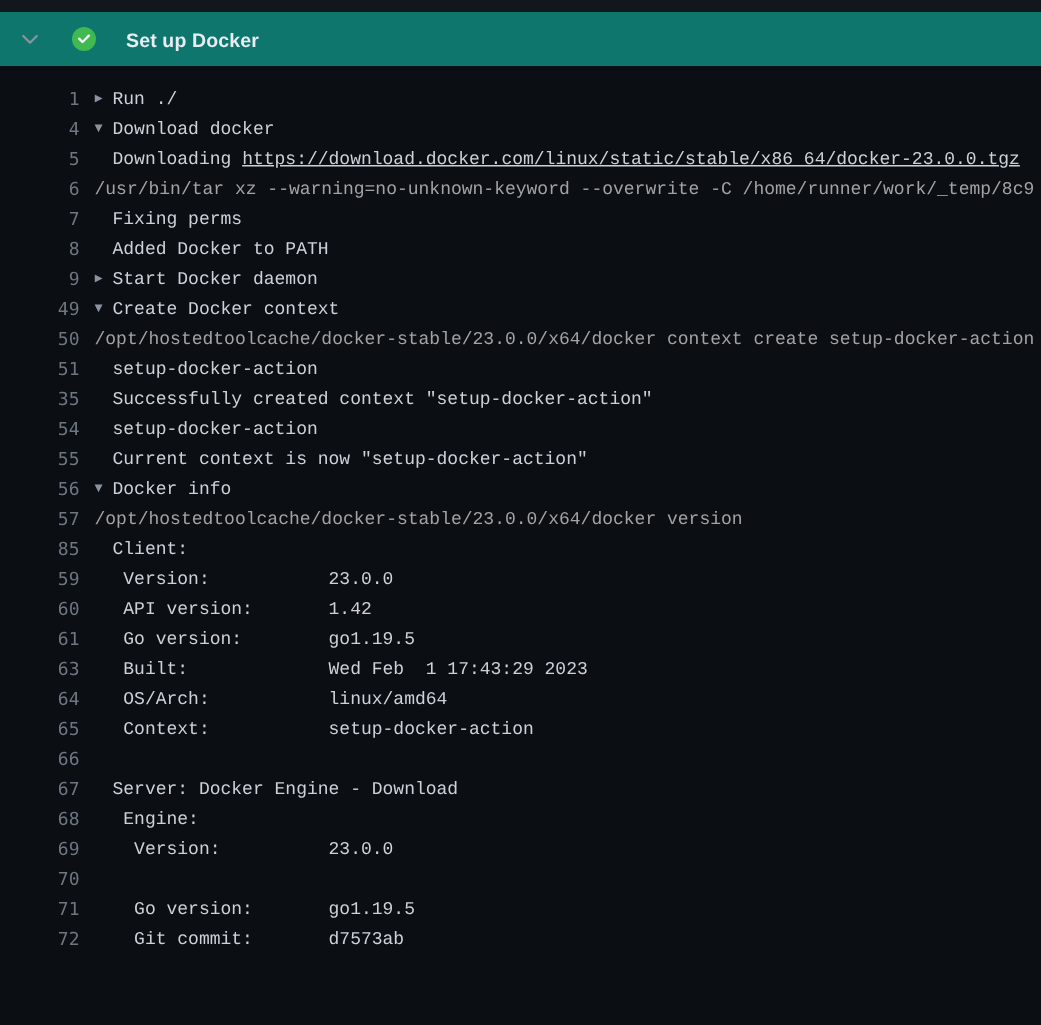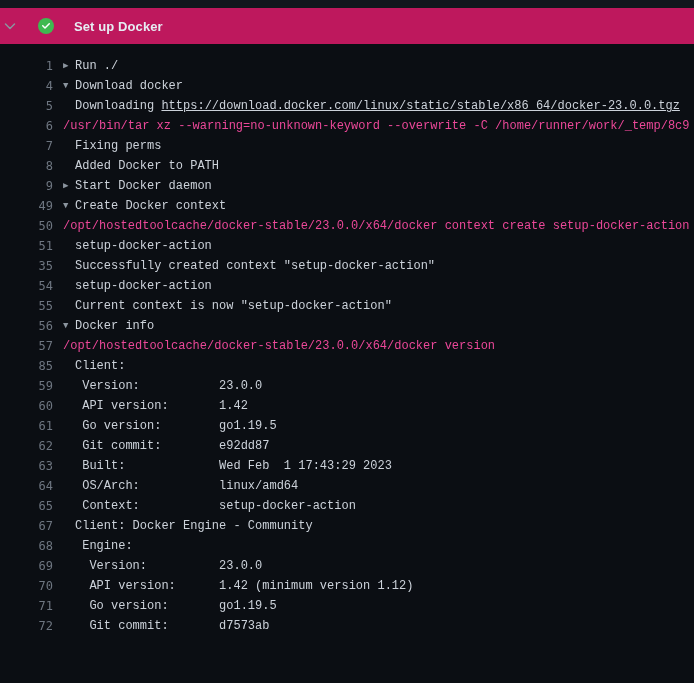"Set up Docker" .step-header { background: #be185d -> #0f766e; padding: 0 4px -> 0 14px }
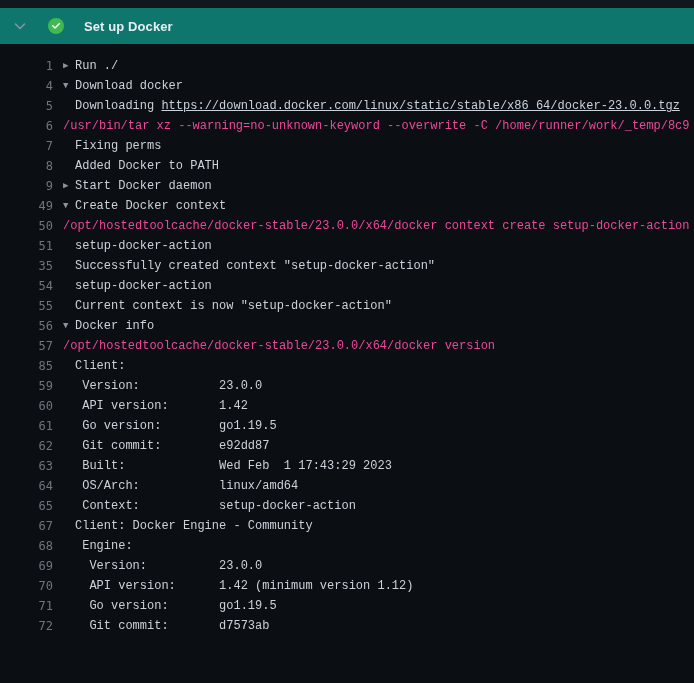"/usr/bin/tar xz" .t-command { color: #ec4899 -> #a3a3a3 }
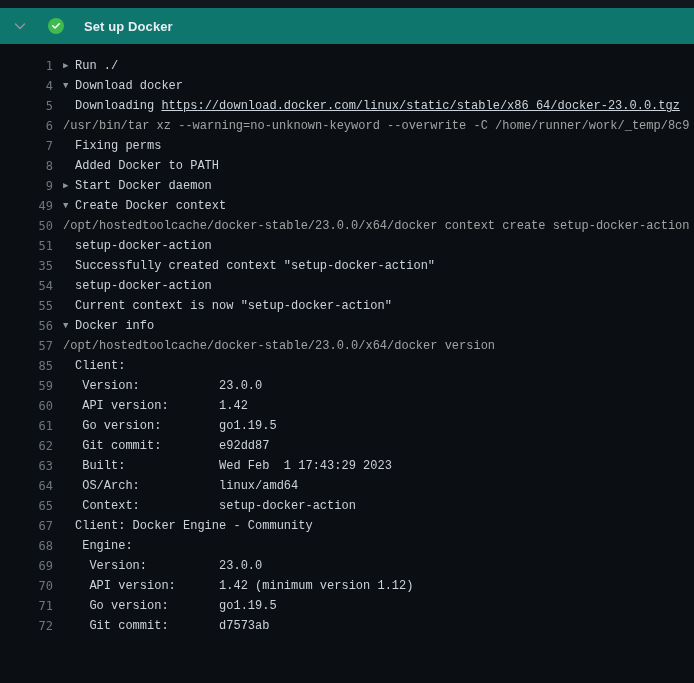"62" div.log-line { html: <div> <span>62</span> <span> Git commit: e92dd87</span> </div> -> none }
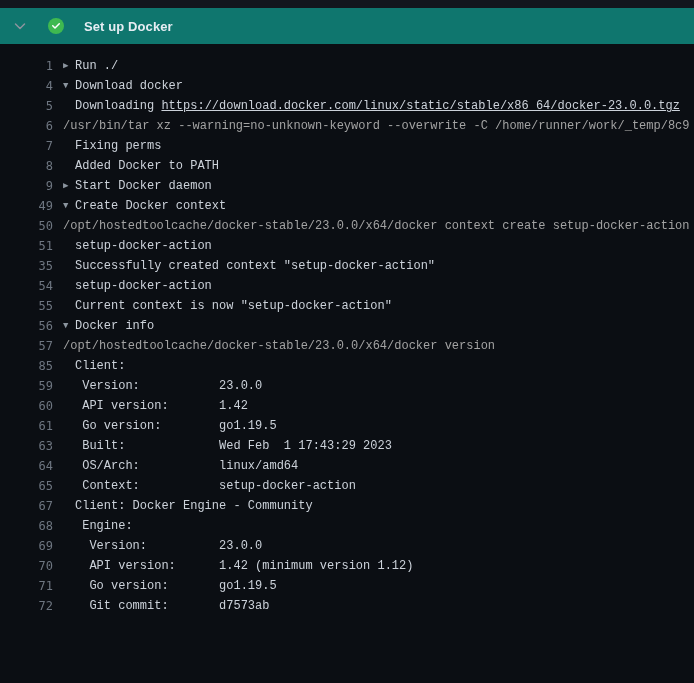"66" div.log-line { html: none -> <div> <span>66</span> <span></span> </div> }
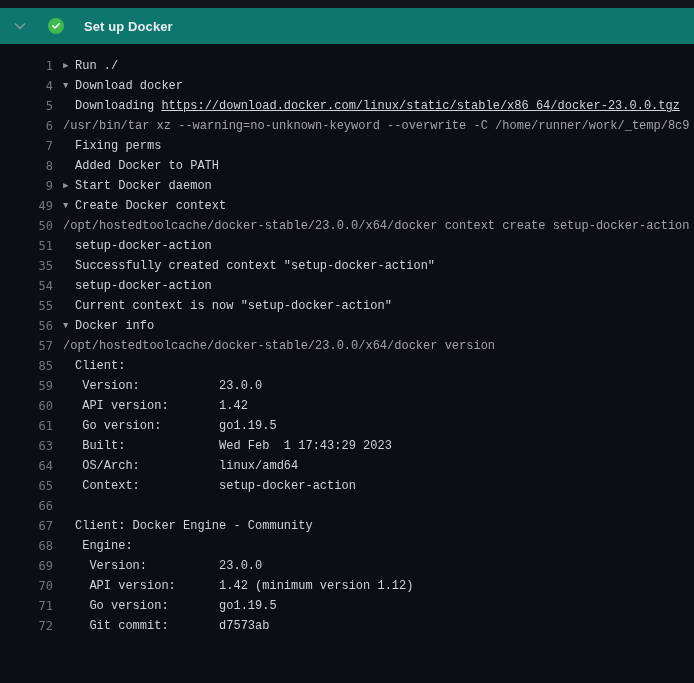"Client: Docker Engine - Community" span.content { text: Client: Docker Engine - Community -> Server: Docker Engine - Download }
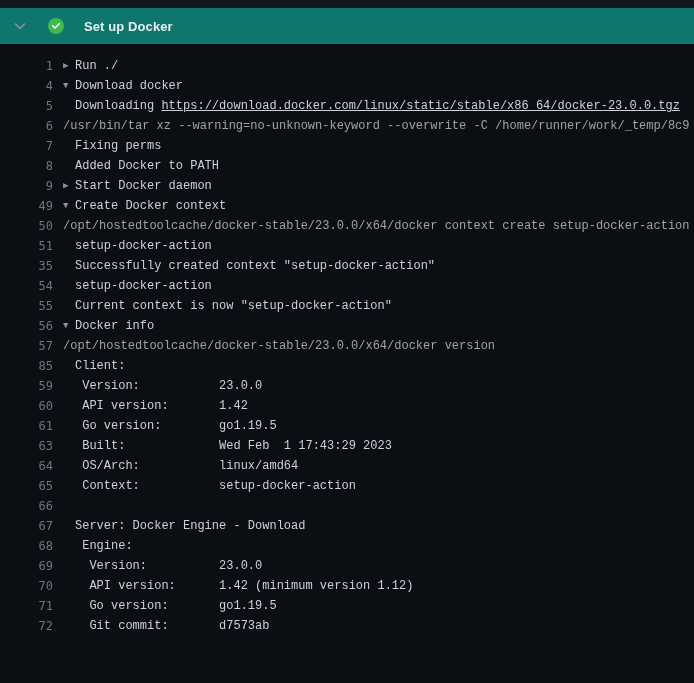"API version: 1.42 (minimum version" span.content { html: <span> API version: 1.42 (minimum version 1.12)</span> -> none }
